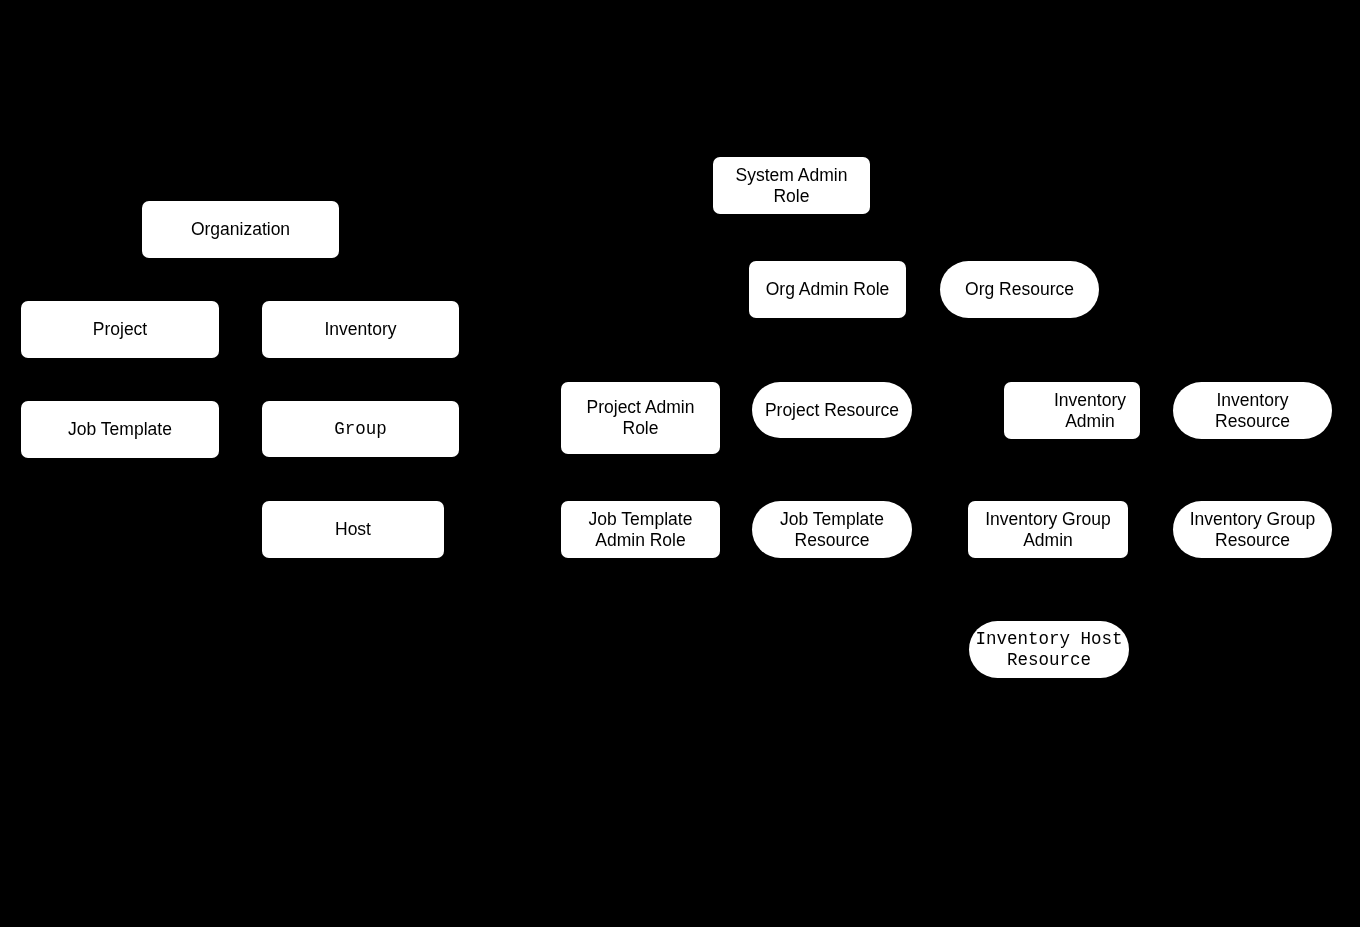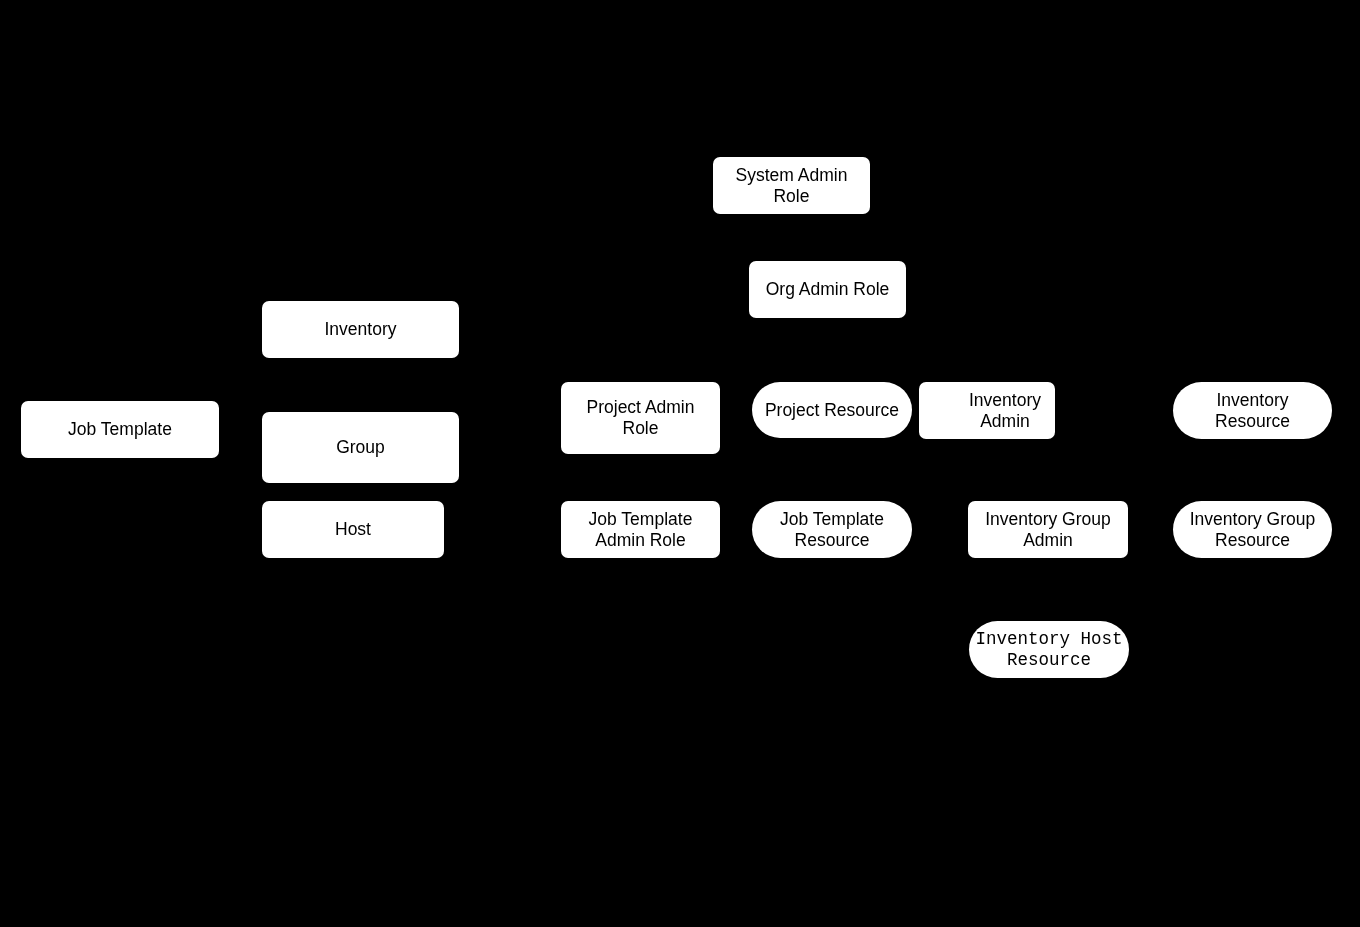"Organization" div.node { html: none -> <div> <span>Organization</span> </div> }
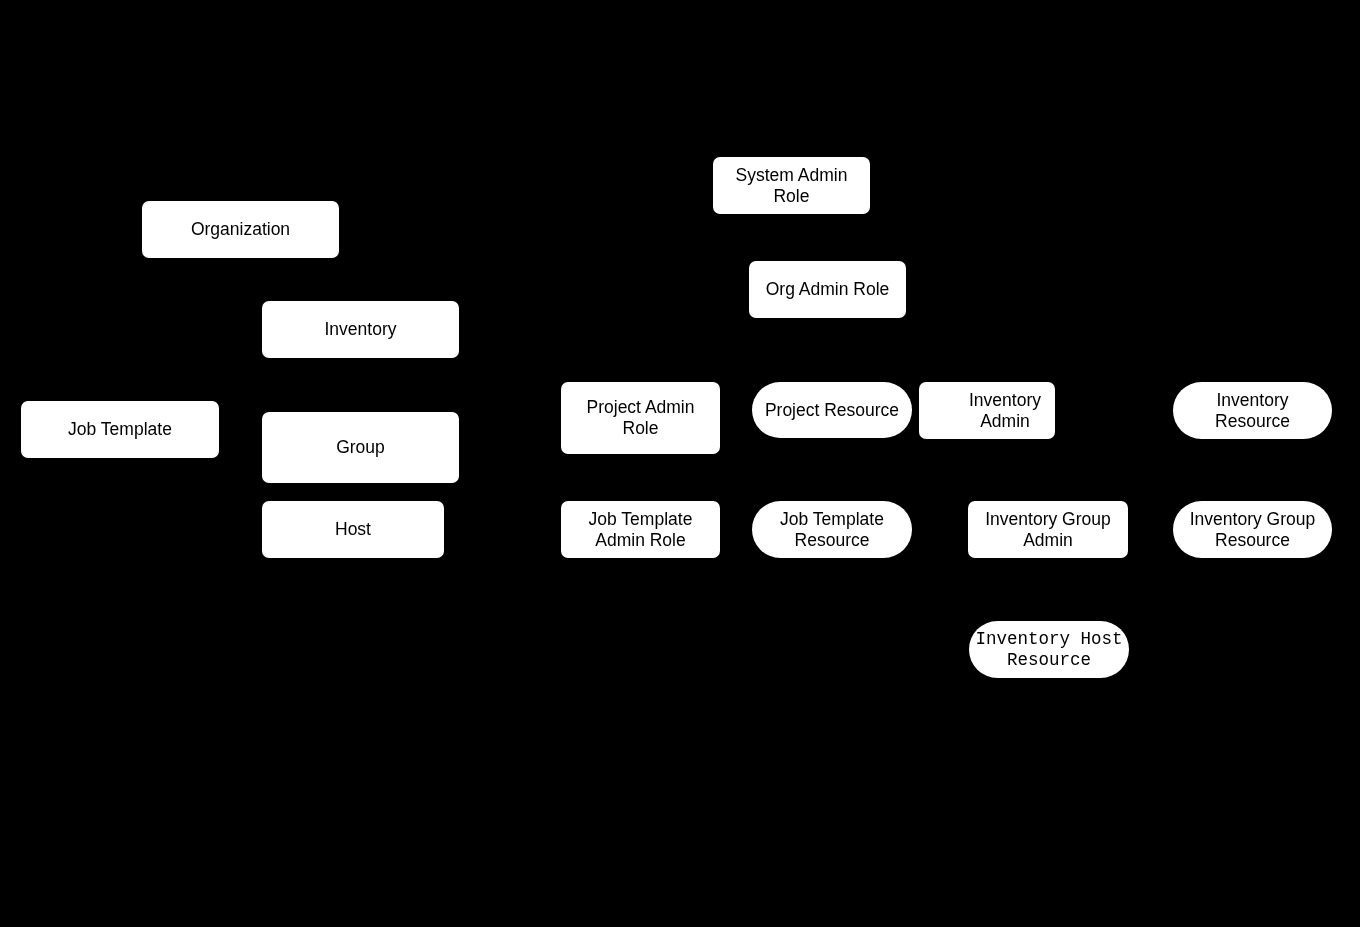"Org Resource" div.node { html: none -> <div> <span>Org Resource</span> </div> }
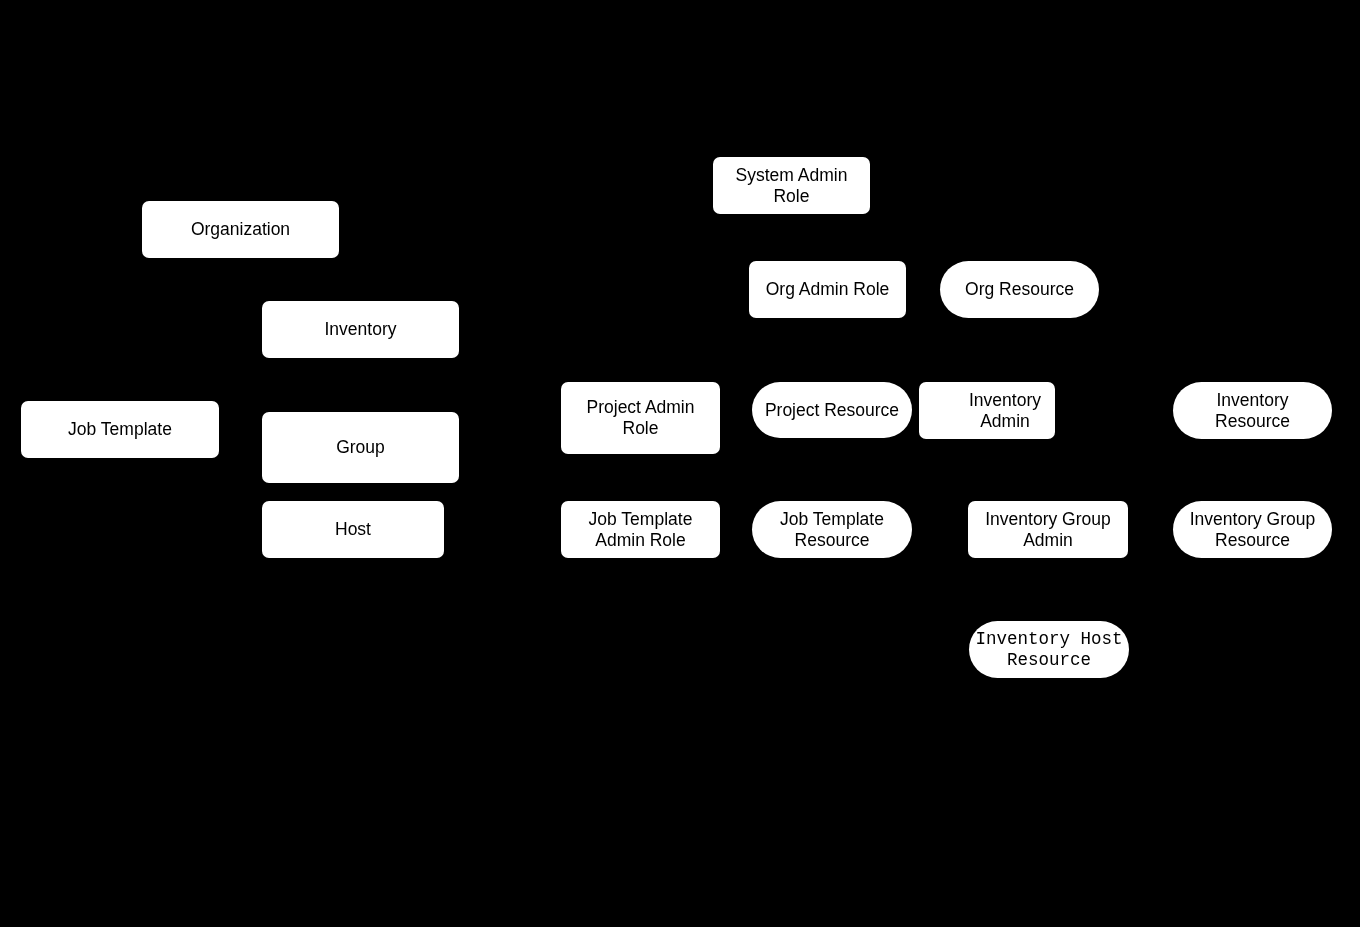"Project" div.node { html: none -> <div> <span>Project</span> </div> }
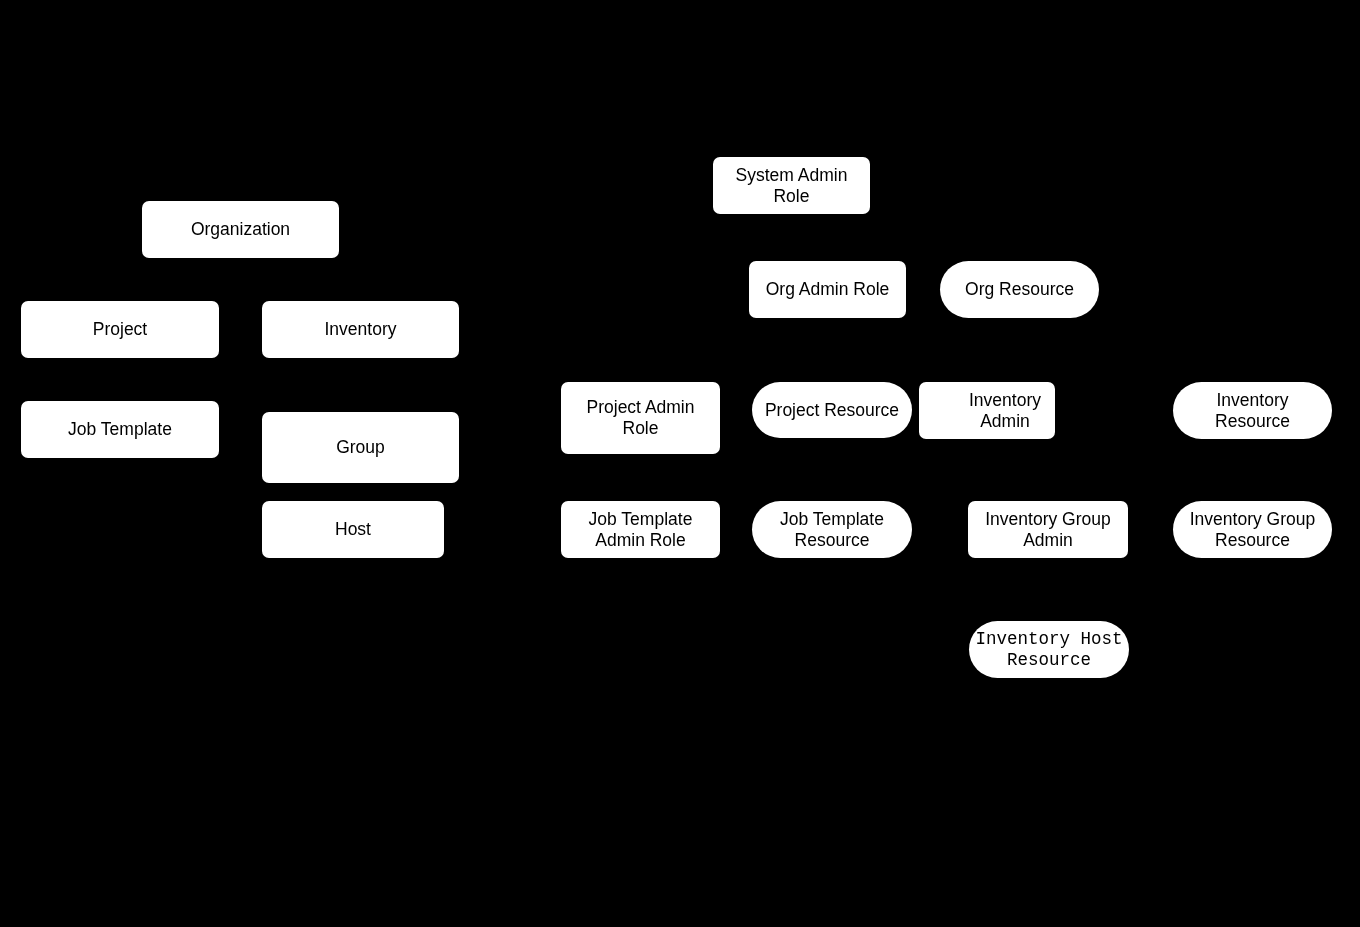"Inventory Admin" div.node { left: 919px -> 1004px }
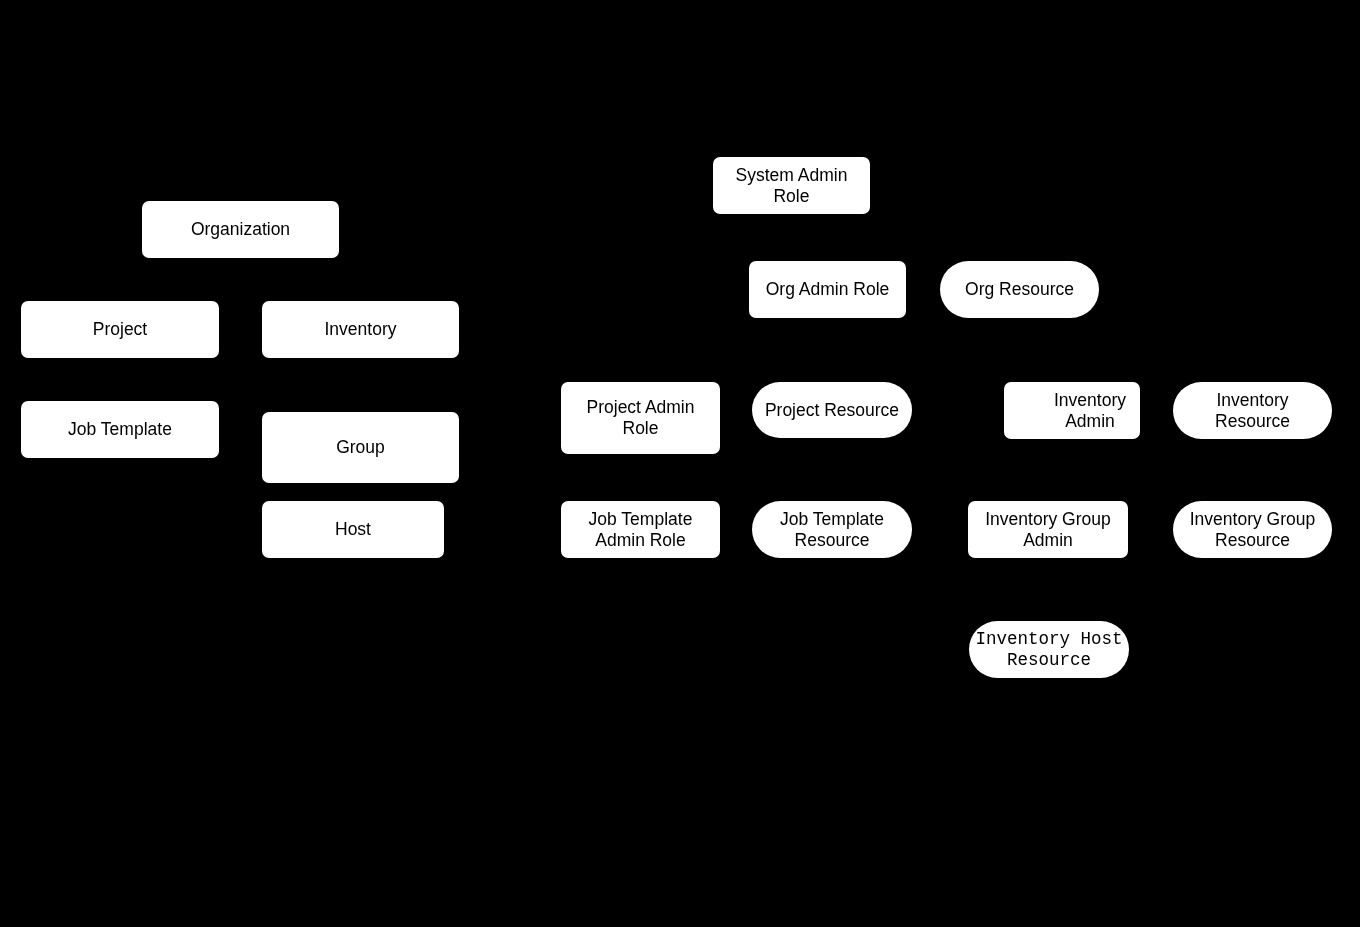"Group" div.node { font-family: none -> Liberation Mono, monospace; height: 71px -> 56px; top: 412px -> 401px }
